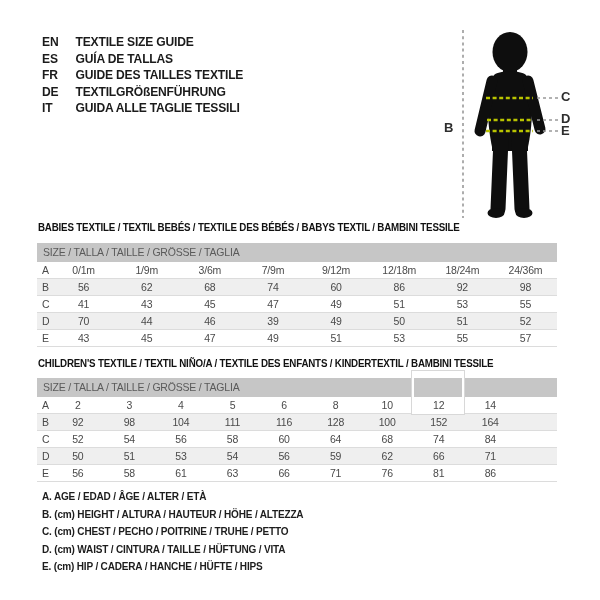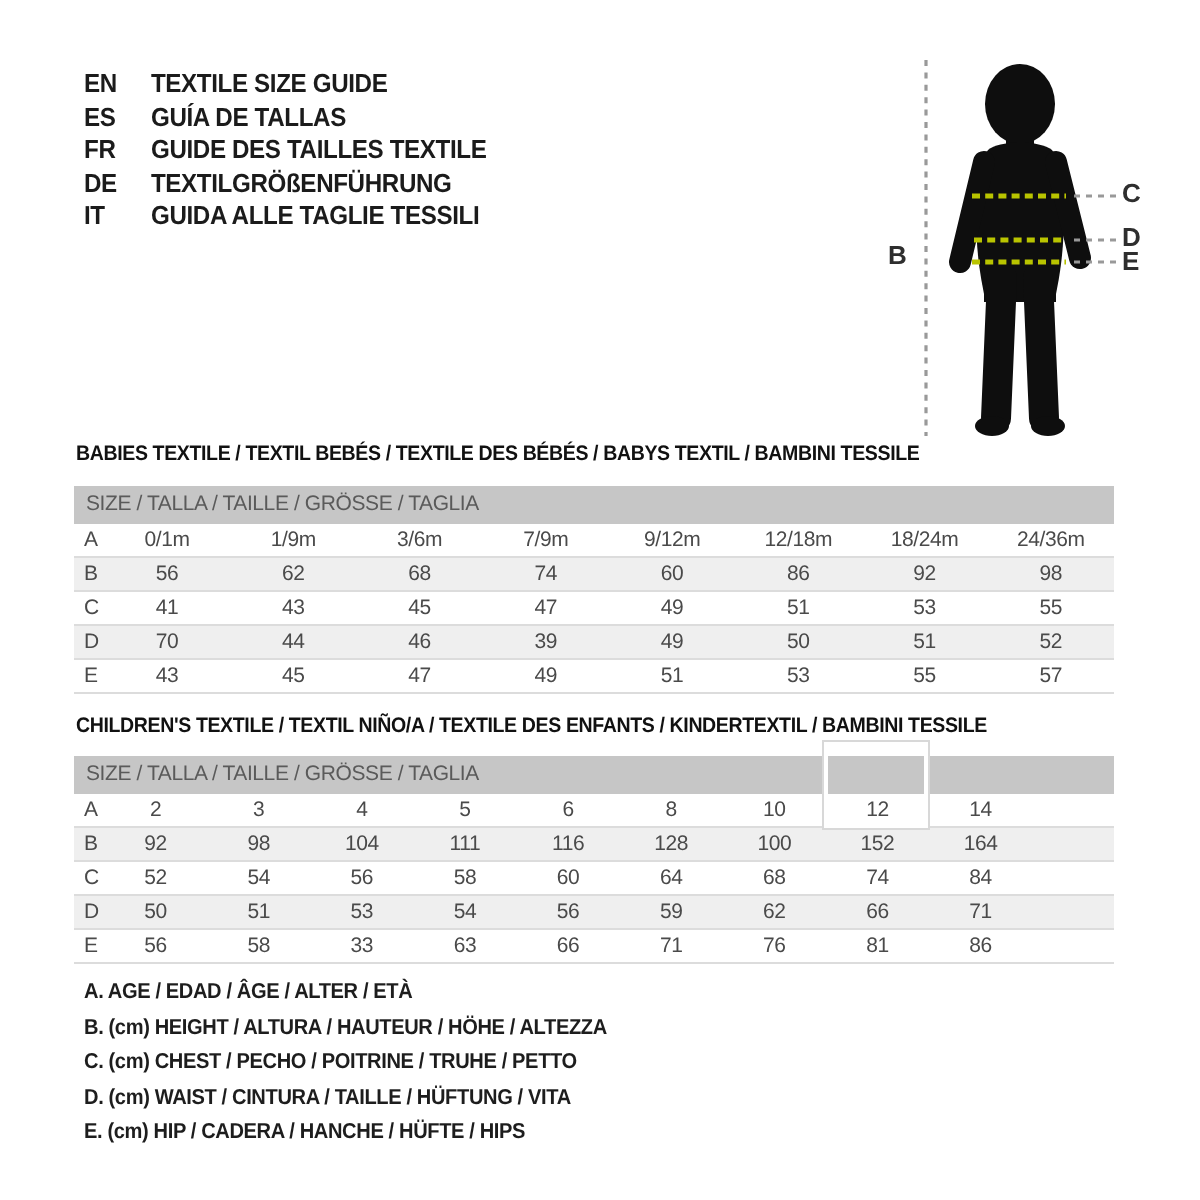"33" span.cell { text: 33 -> 61 }
